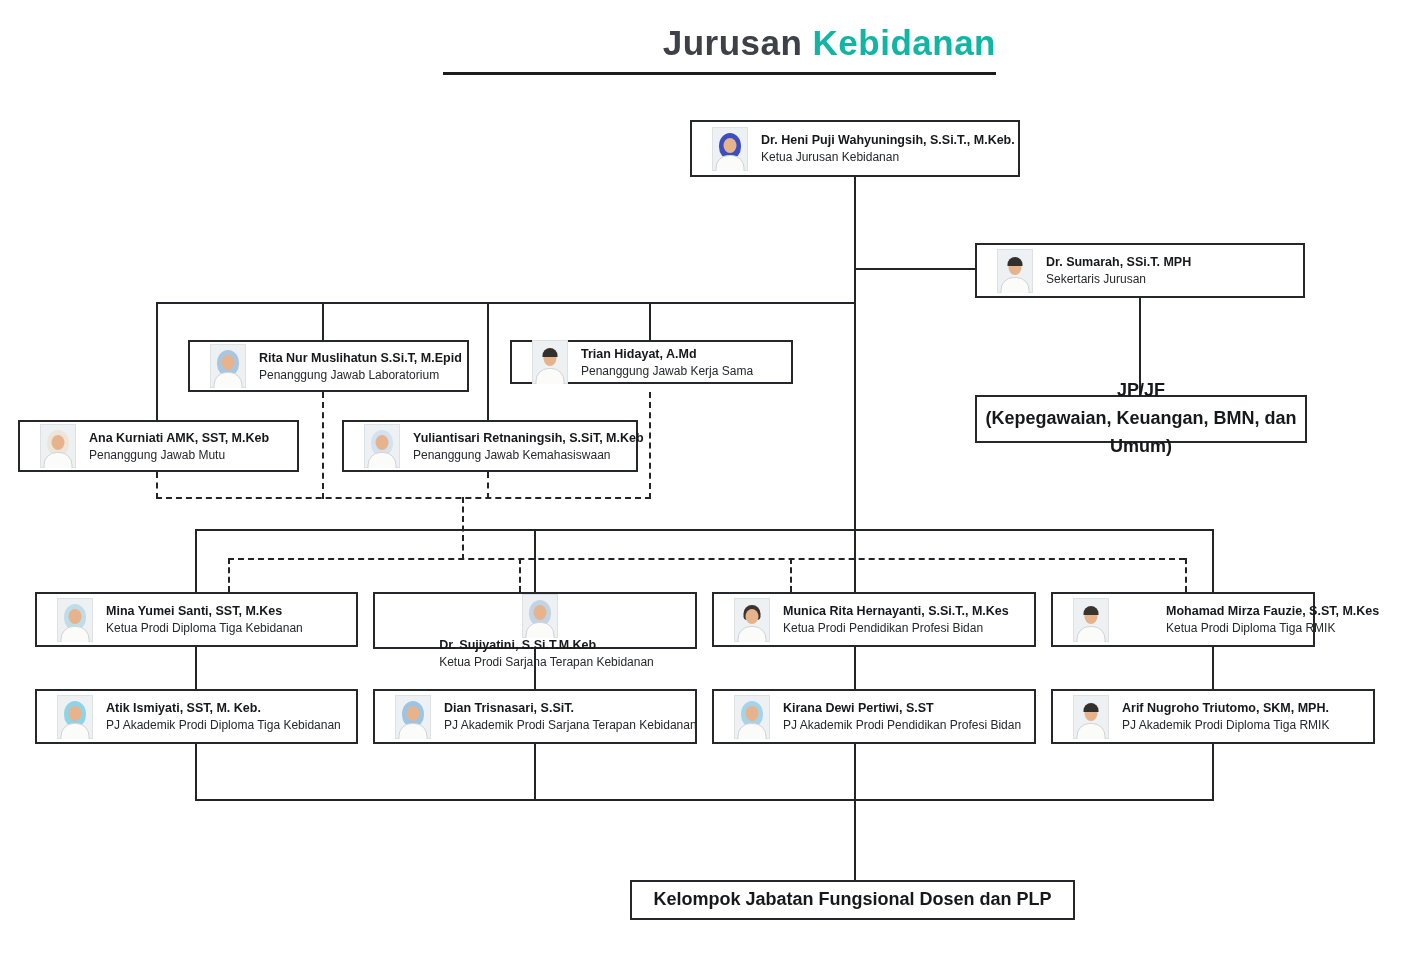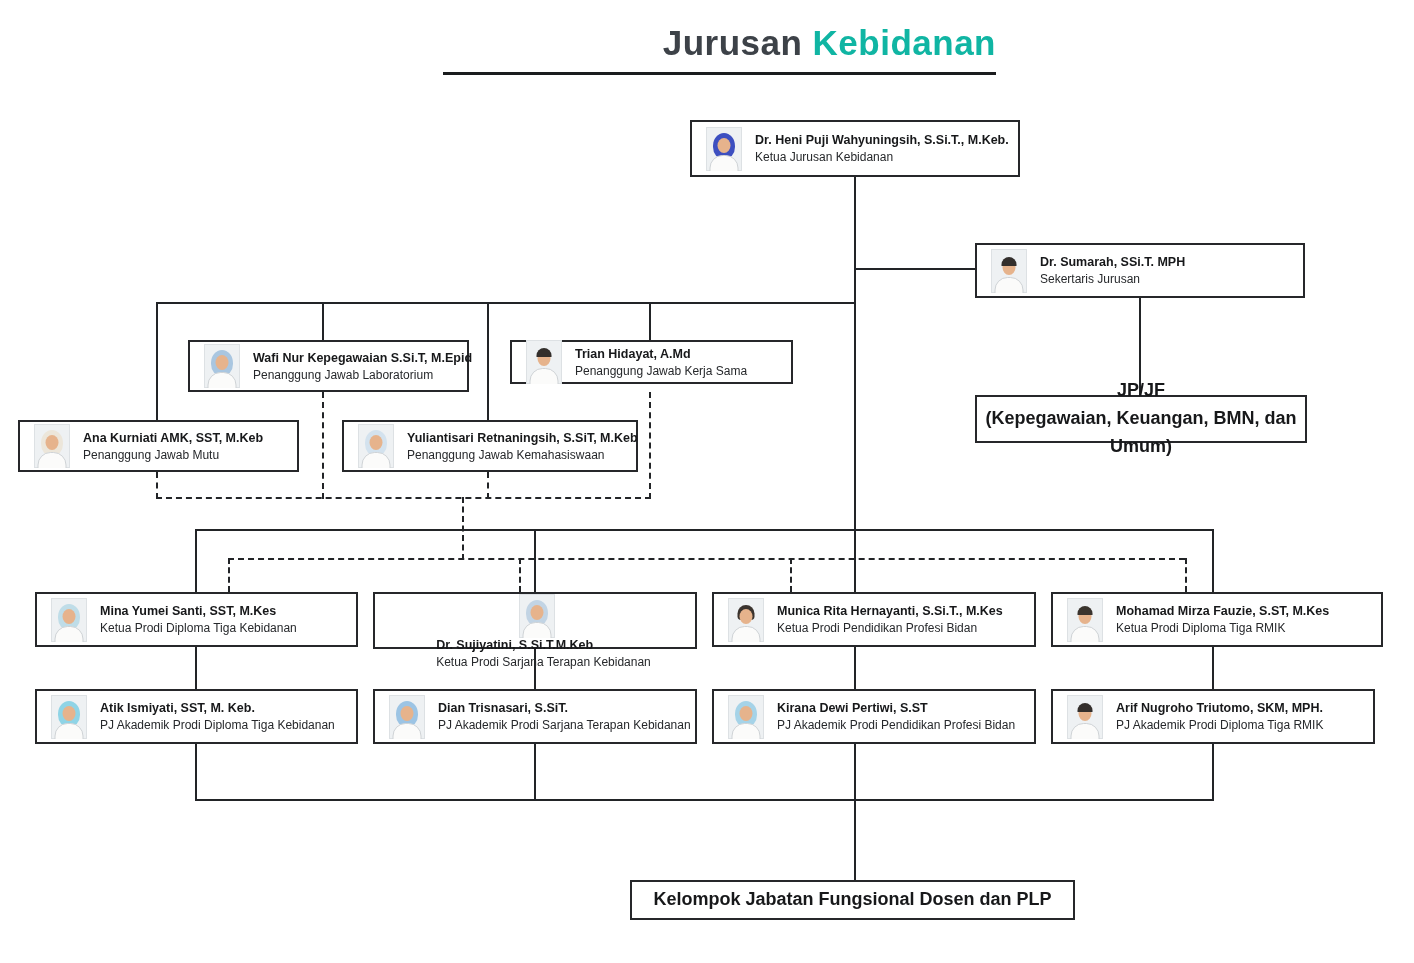"Dr. Heni Puji Wahyuningsih, S.Si.T.," .node { padding: 0 10px 0 14px -> 0 10px 0 20px }
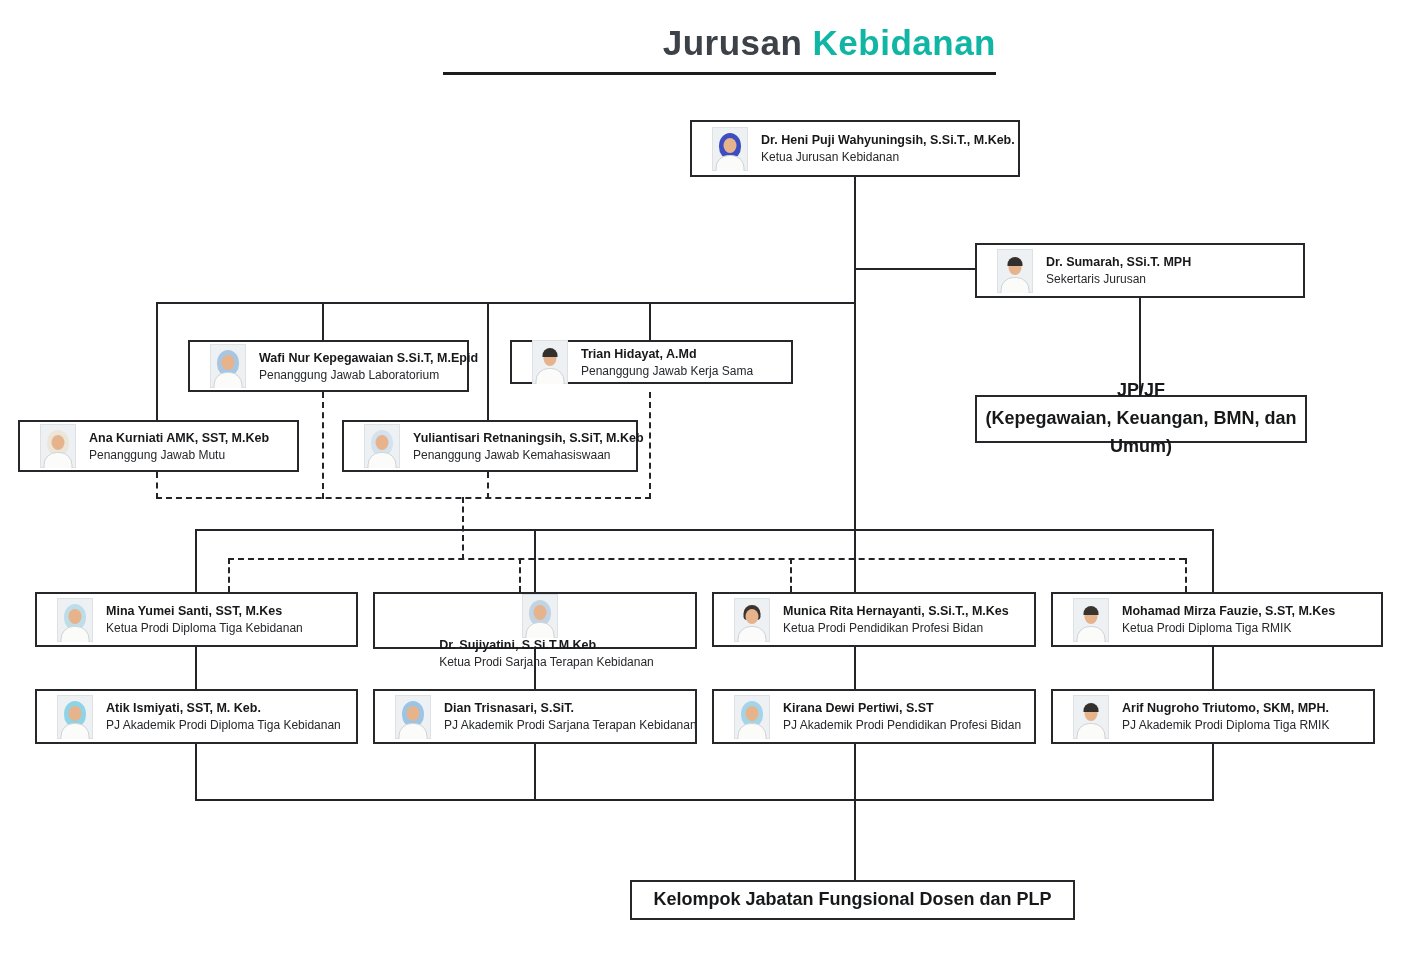"Wafi Nur Kepegawaian S.Si.T, M.Epid" div.nm { text: Wafi Nur Kepegawaian -> Rita Nur Muslihatun }
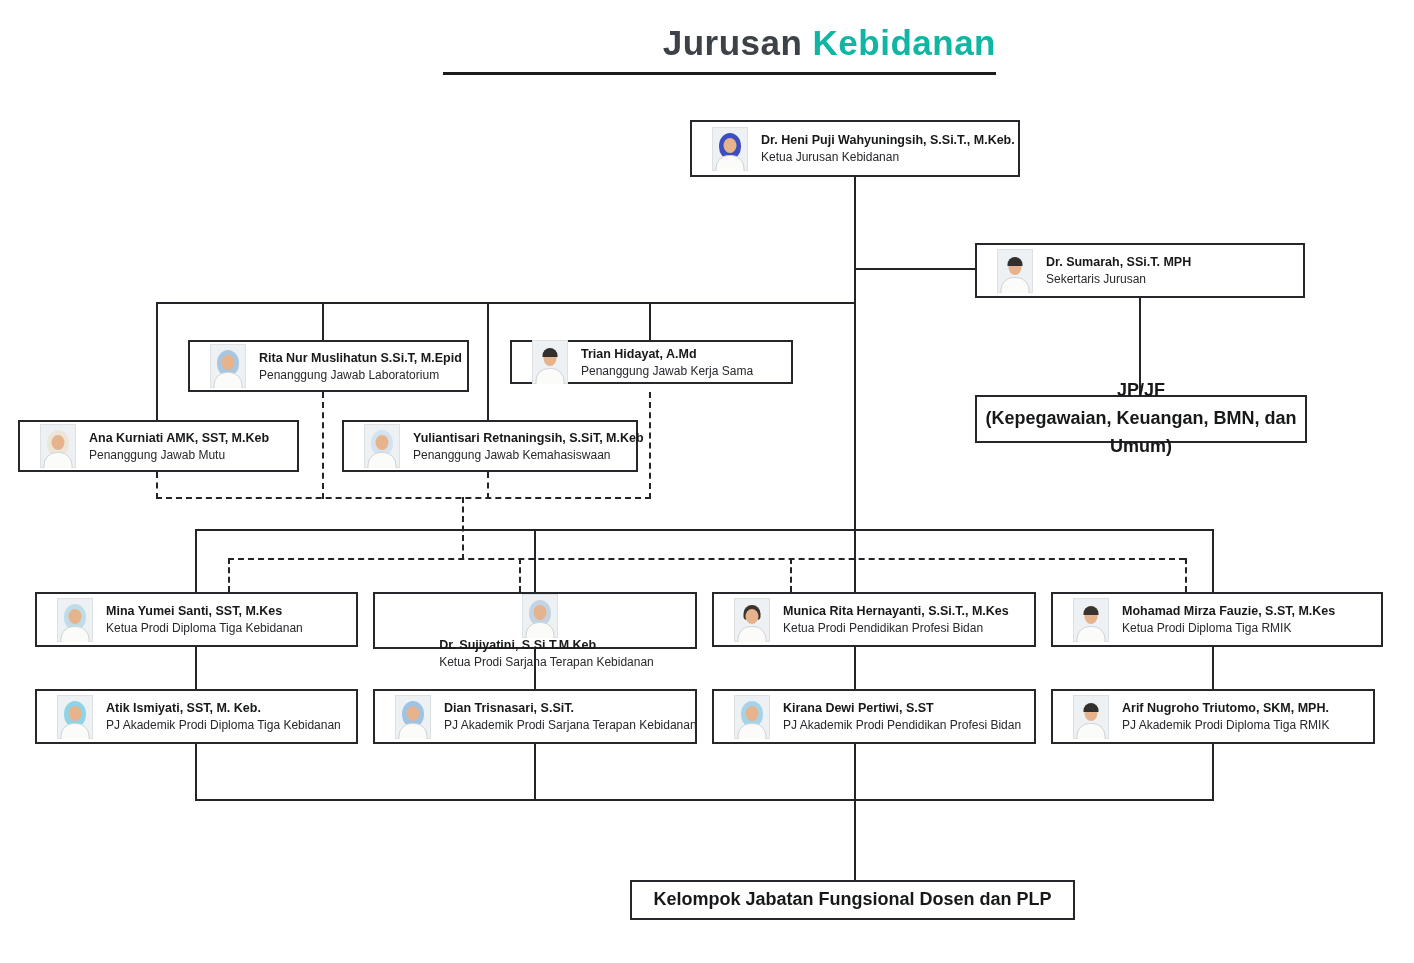"Mohamad Mirza Fauzie, S.ST, M.Kes" div.node { gap: none -> 44px; width: 332px -> 264px }
